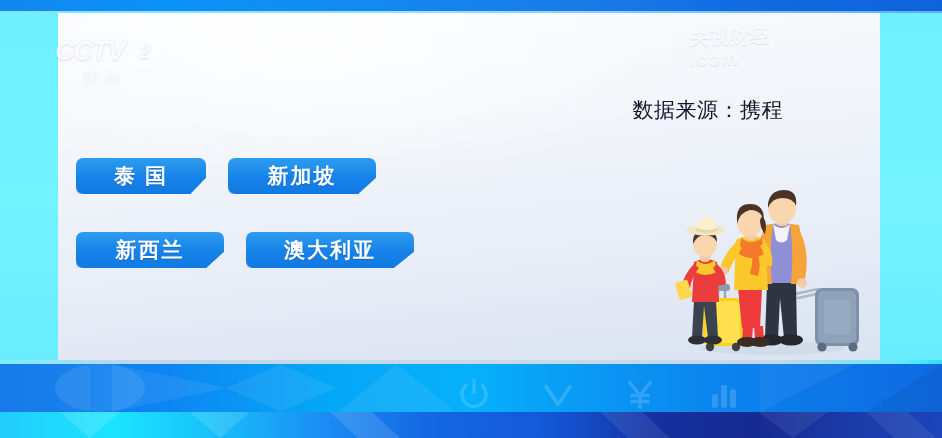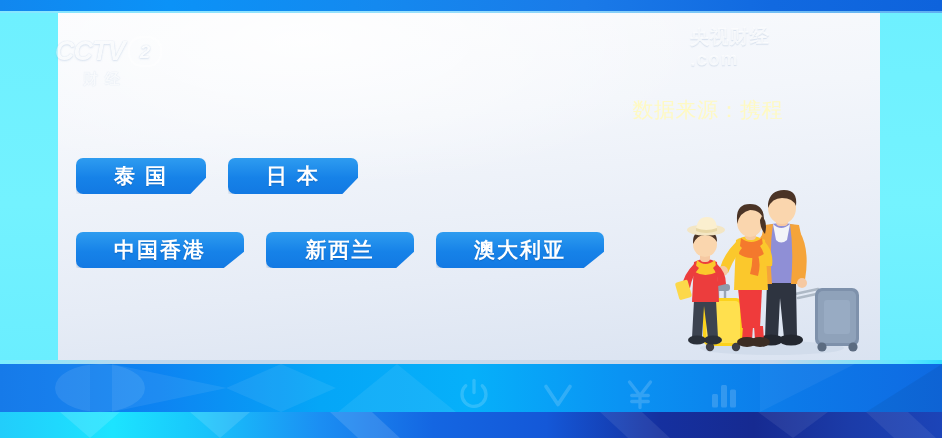"数据来源：携程" .subtitle { color: #fef9c3 -> #0f172a }
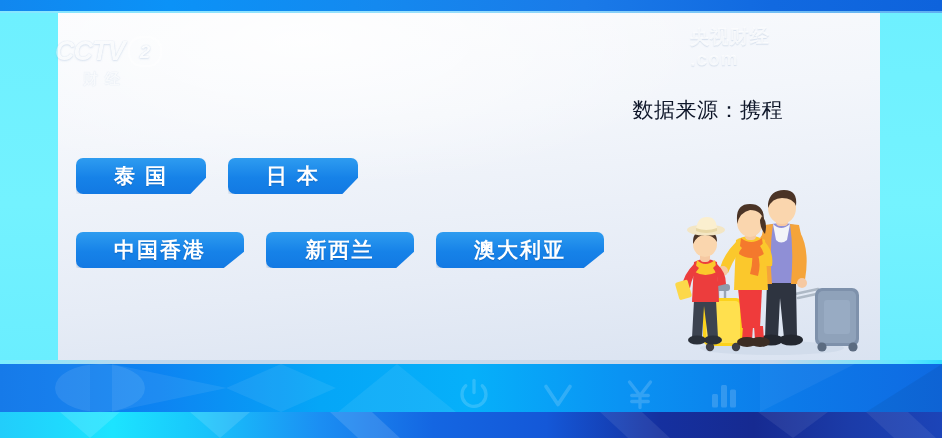"新加坡" div.chip { html: none -> <div> <span>新加坡</span> </div> }
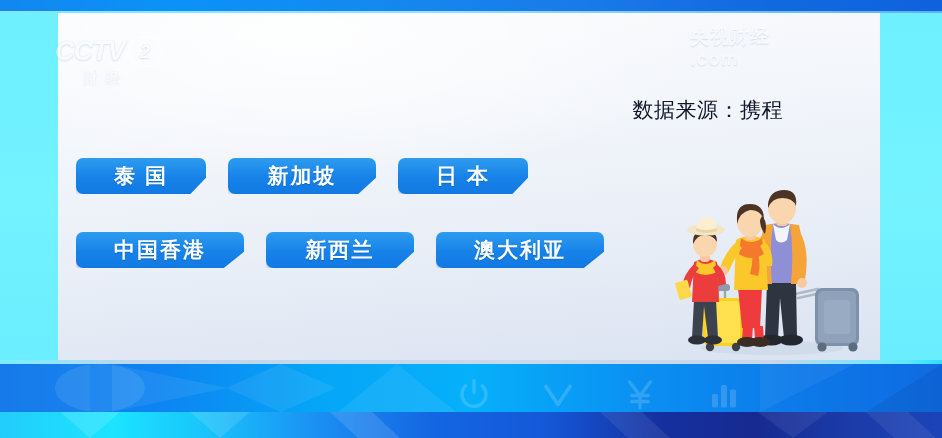"日 本" div.chip { html: <div> <span>日 本</span> </div> -> none }
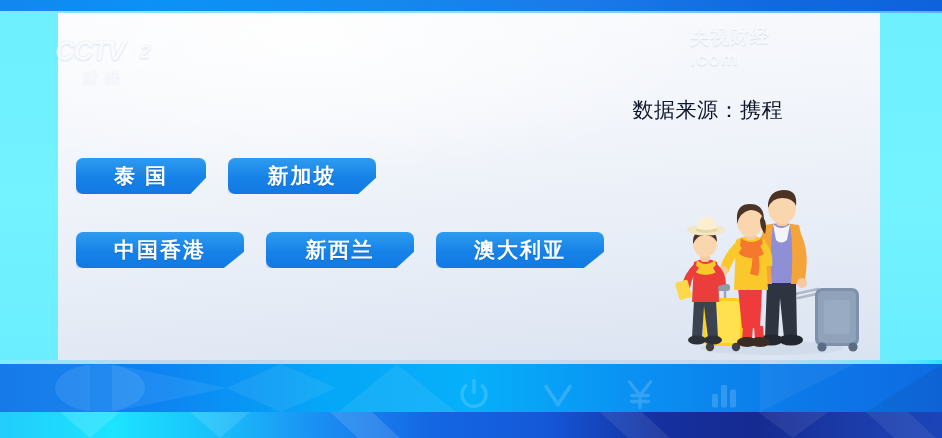"中国香港" div.chip { html: <div> <span>中国香港</span> </div> -> none }
